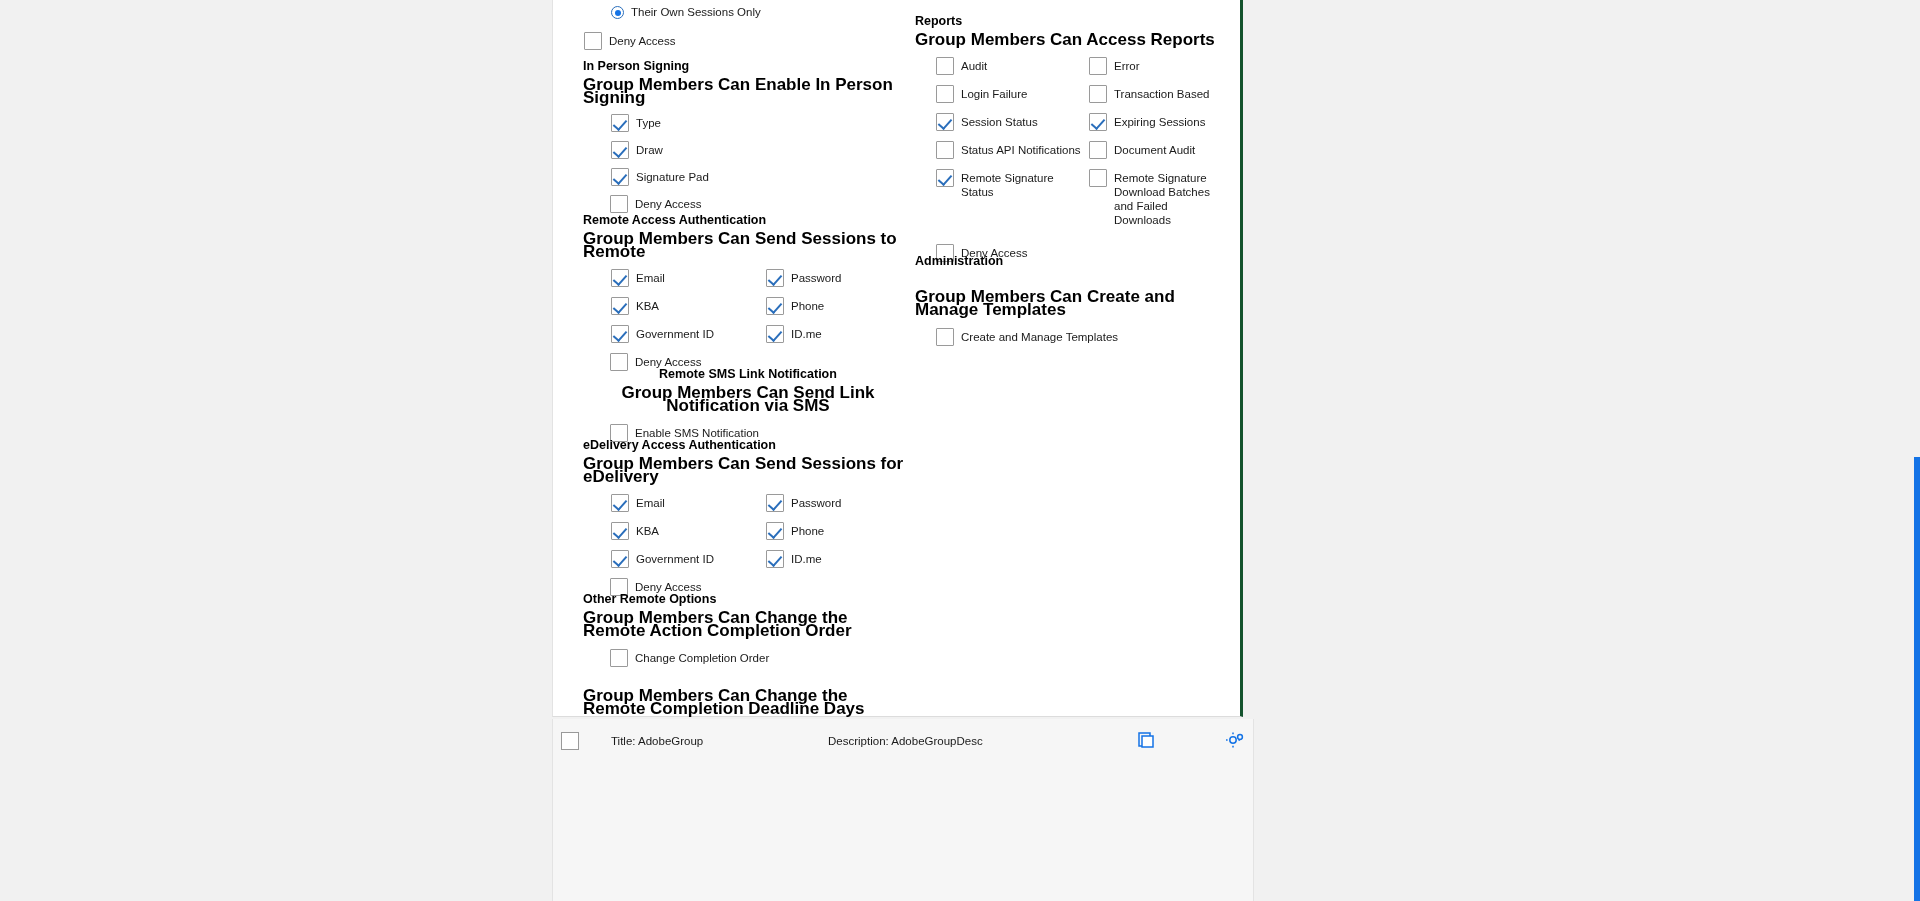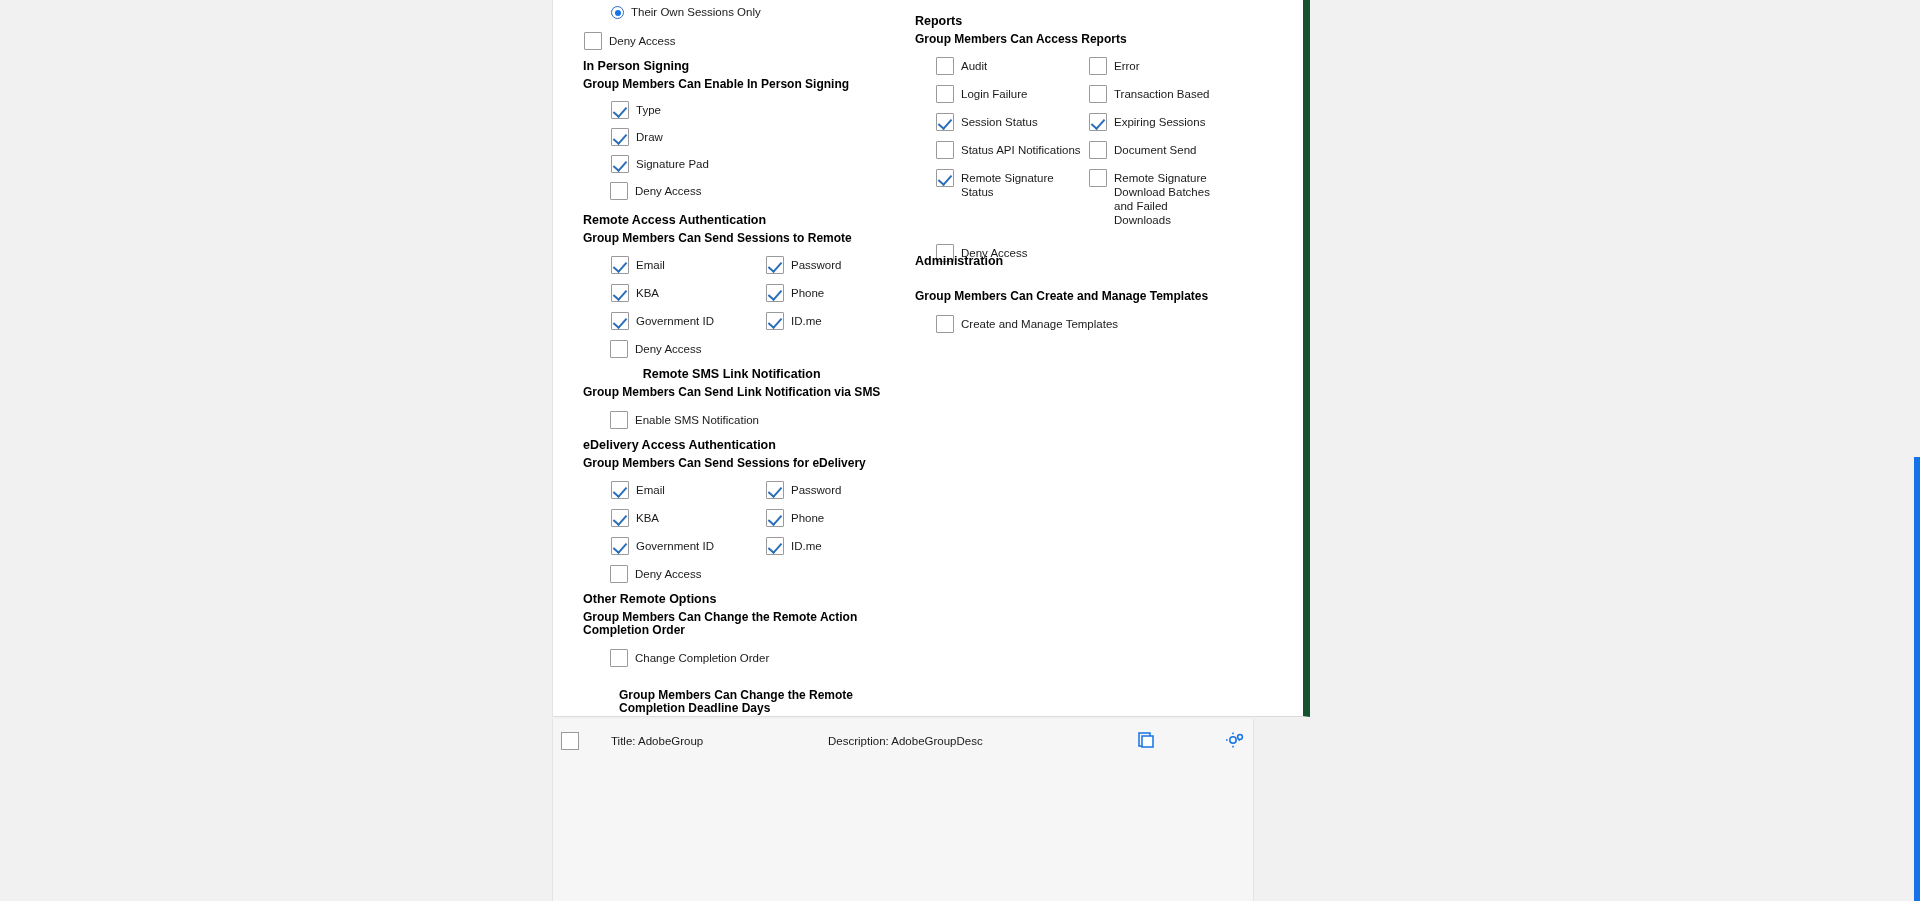"Their Own Sessions Only" .panel { border-right: 7px solid #14532d -> 3px solid #14532d; width: 758px -> 691px }
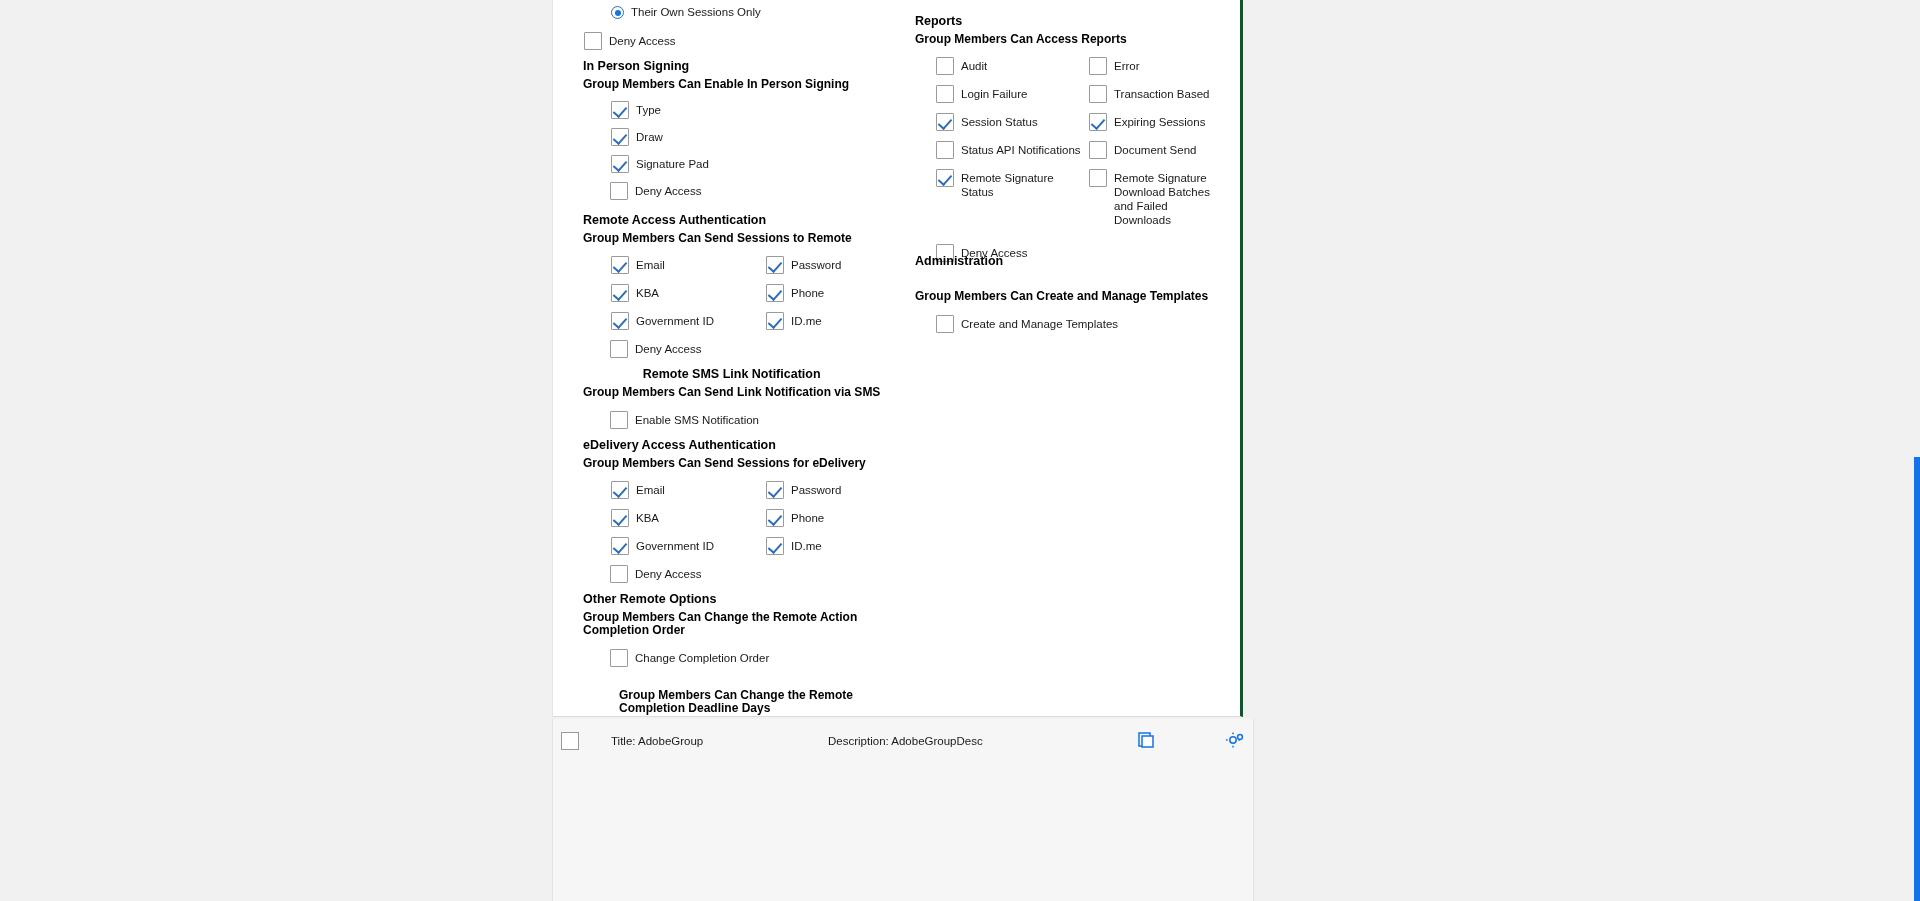"Group Members Can Access Reports" .section-sub { font-size: 12px -> 17px }
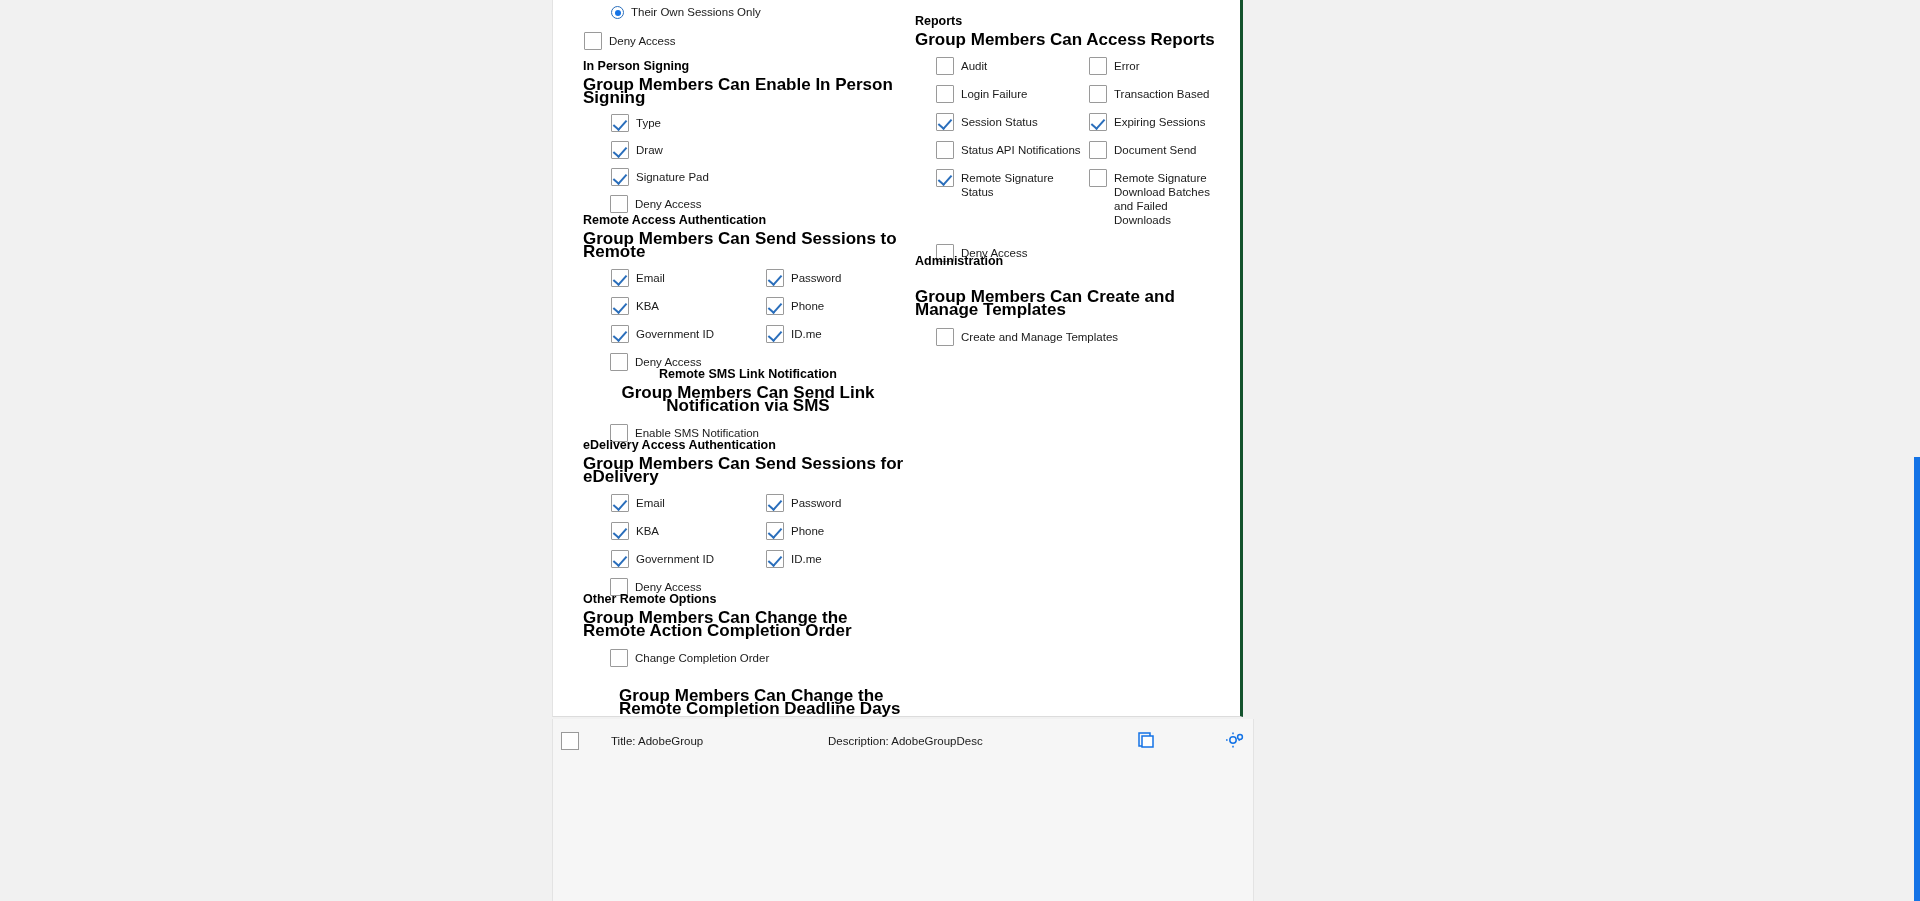"Document Send" span.opt-label { text: Send -> Audit }
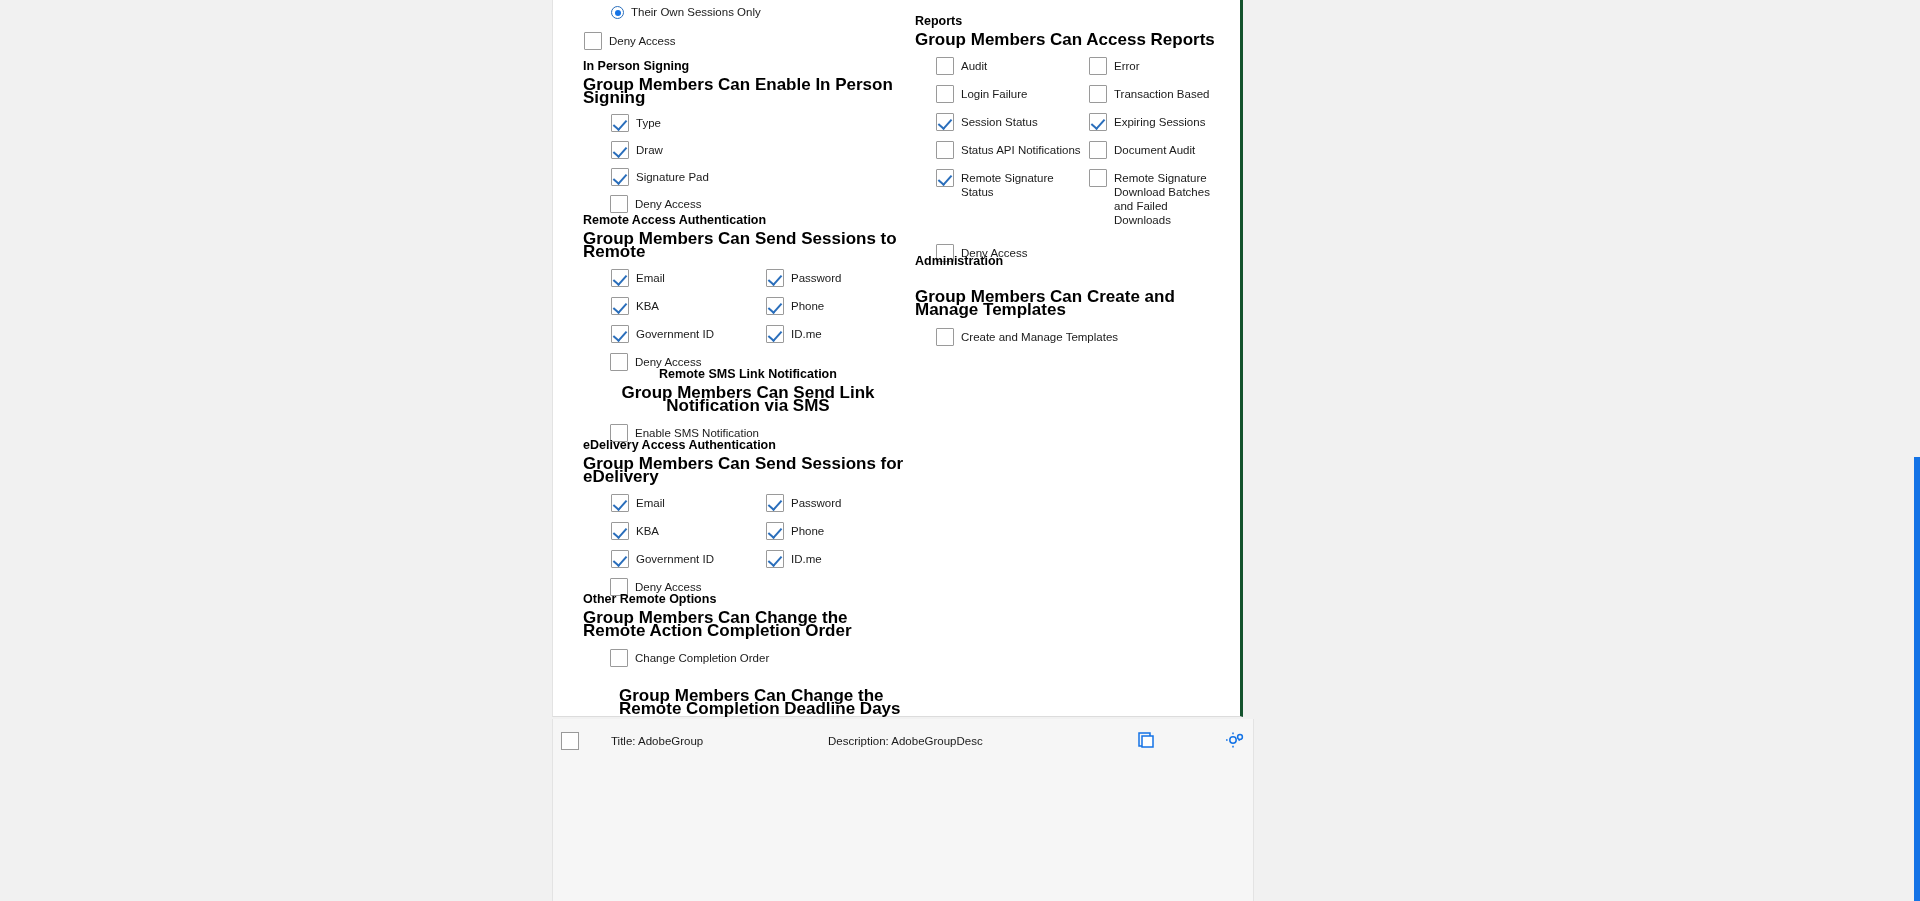"Group Members Can Change the Remote Completion" div.section-sub { margin-left: 36px -> none }
